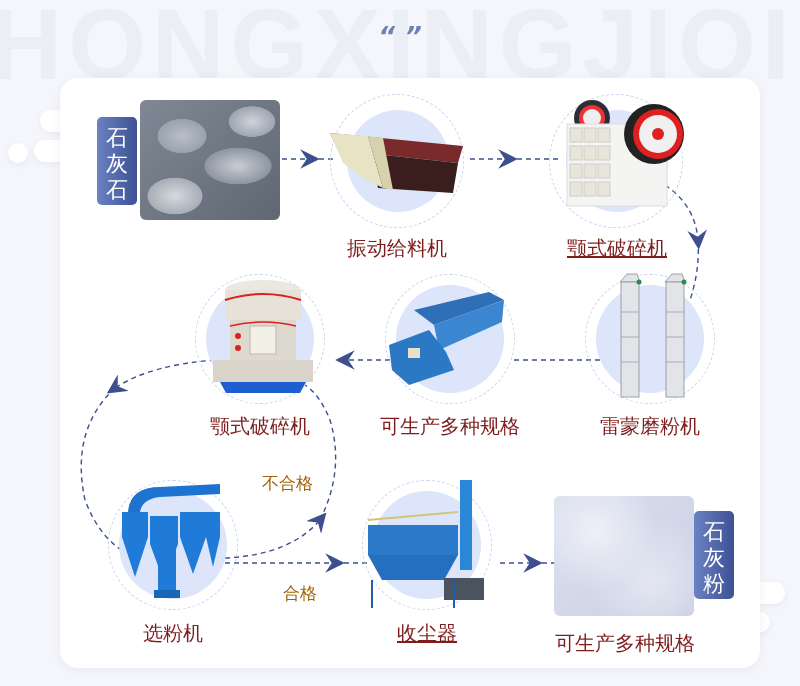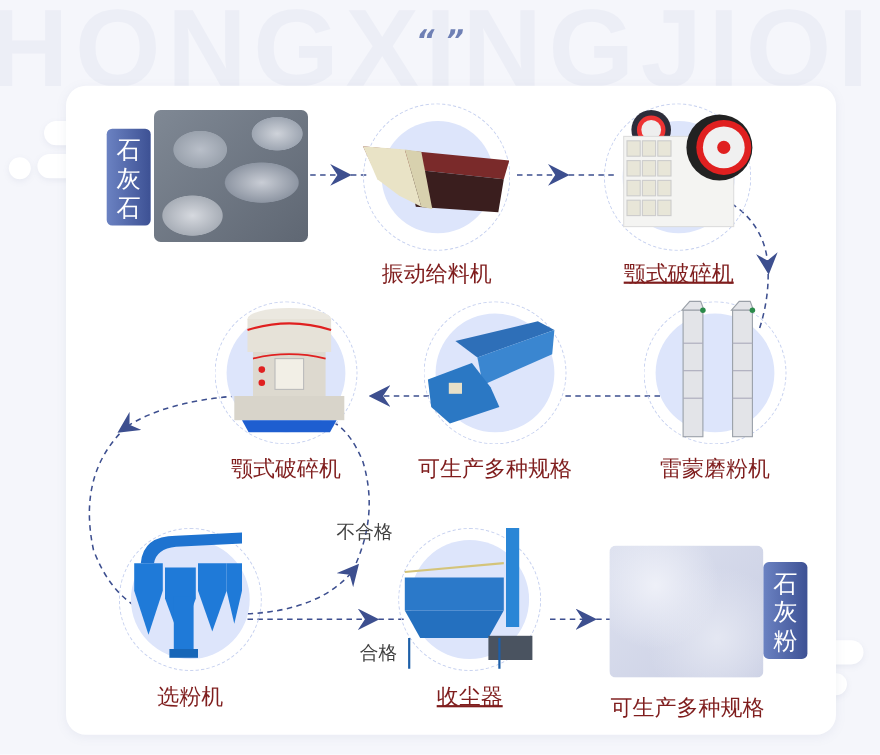"不合格" .flow-label { color: #404040 -> #a16207; margin-left: 44px -> none }
